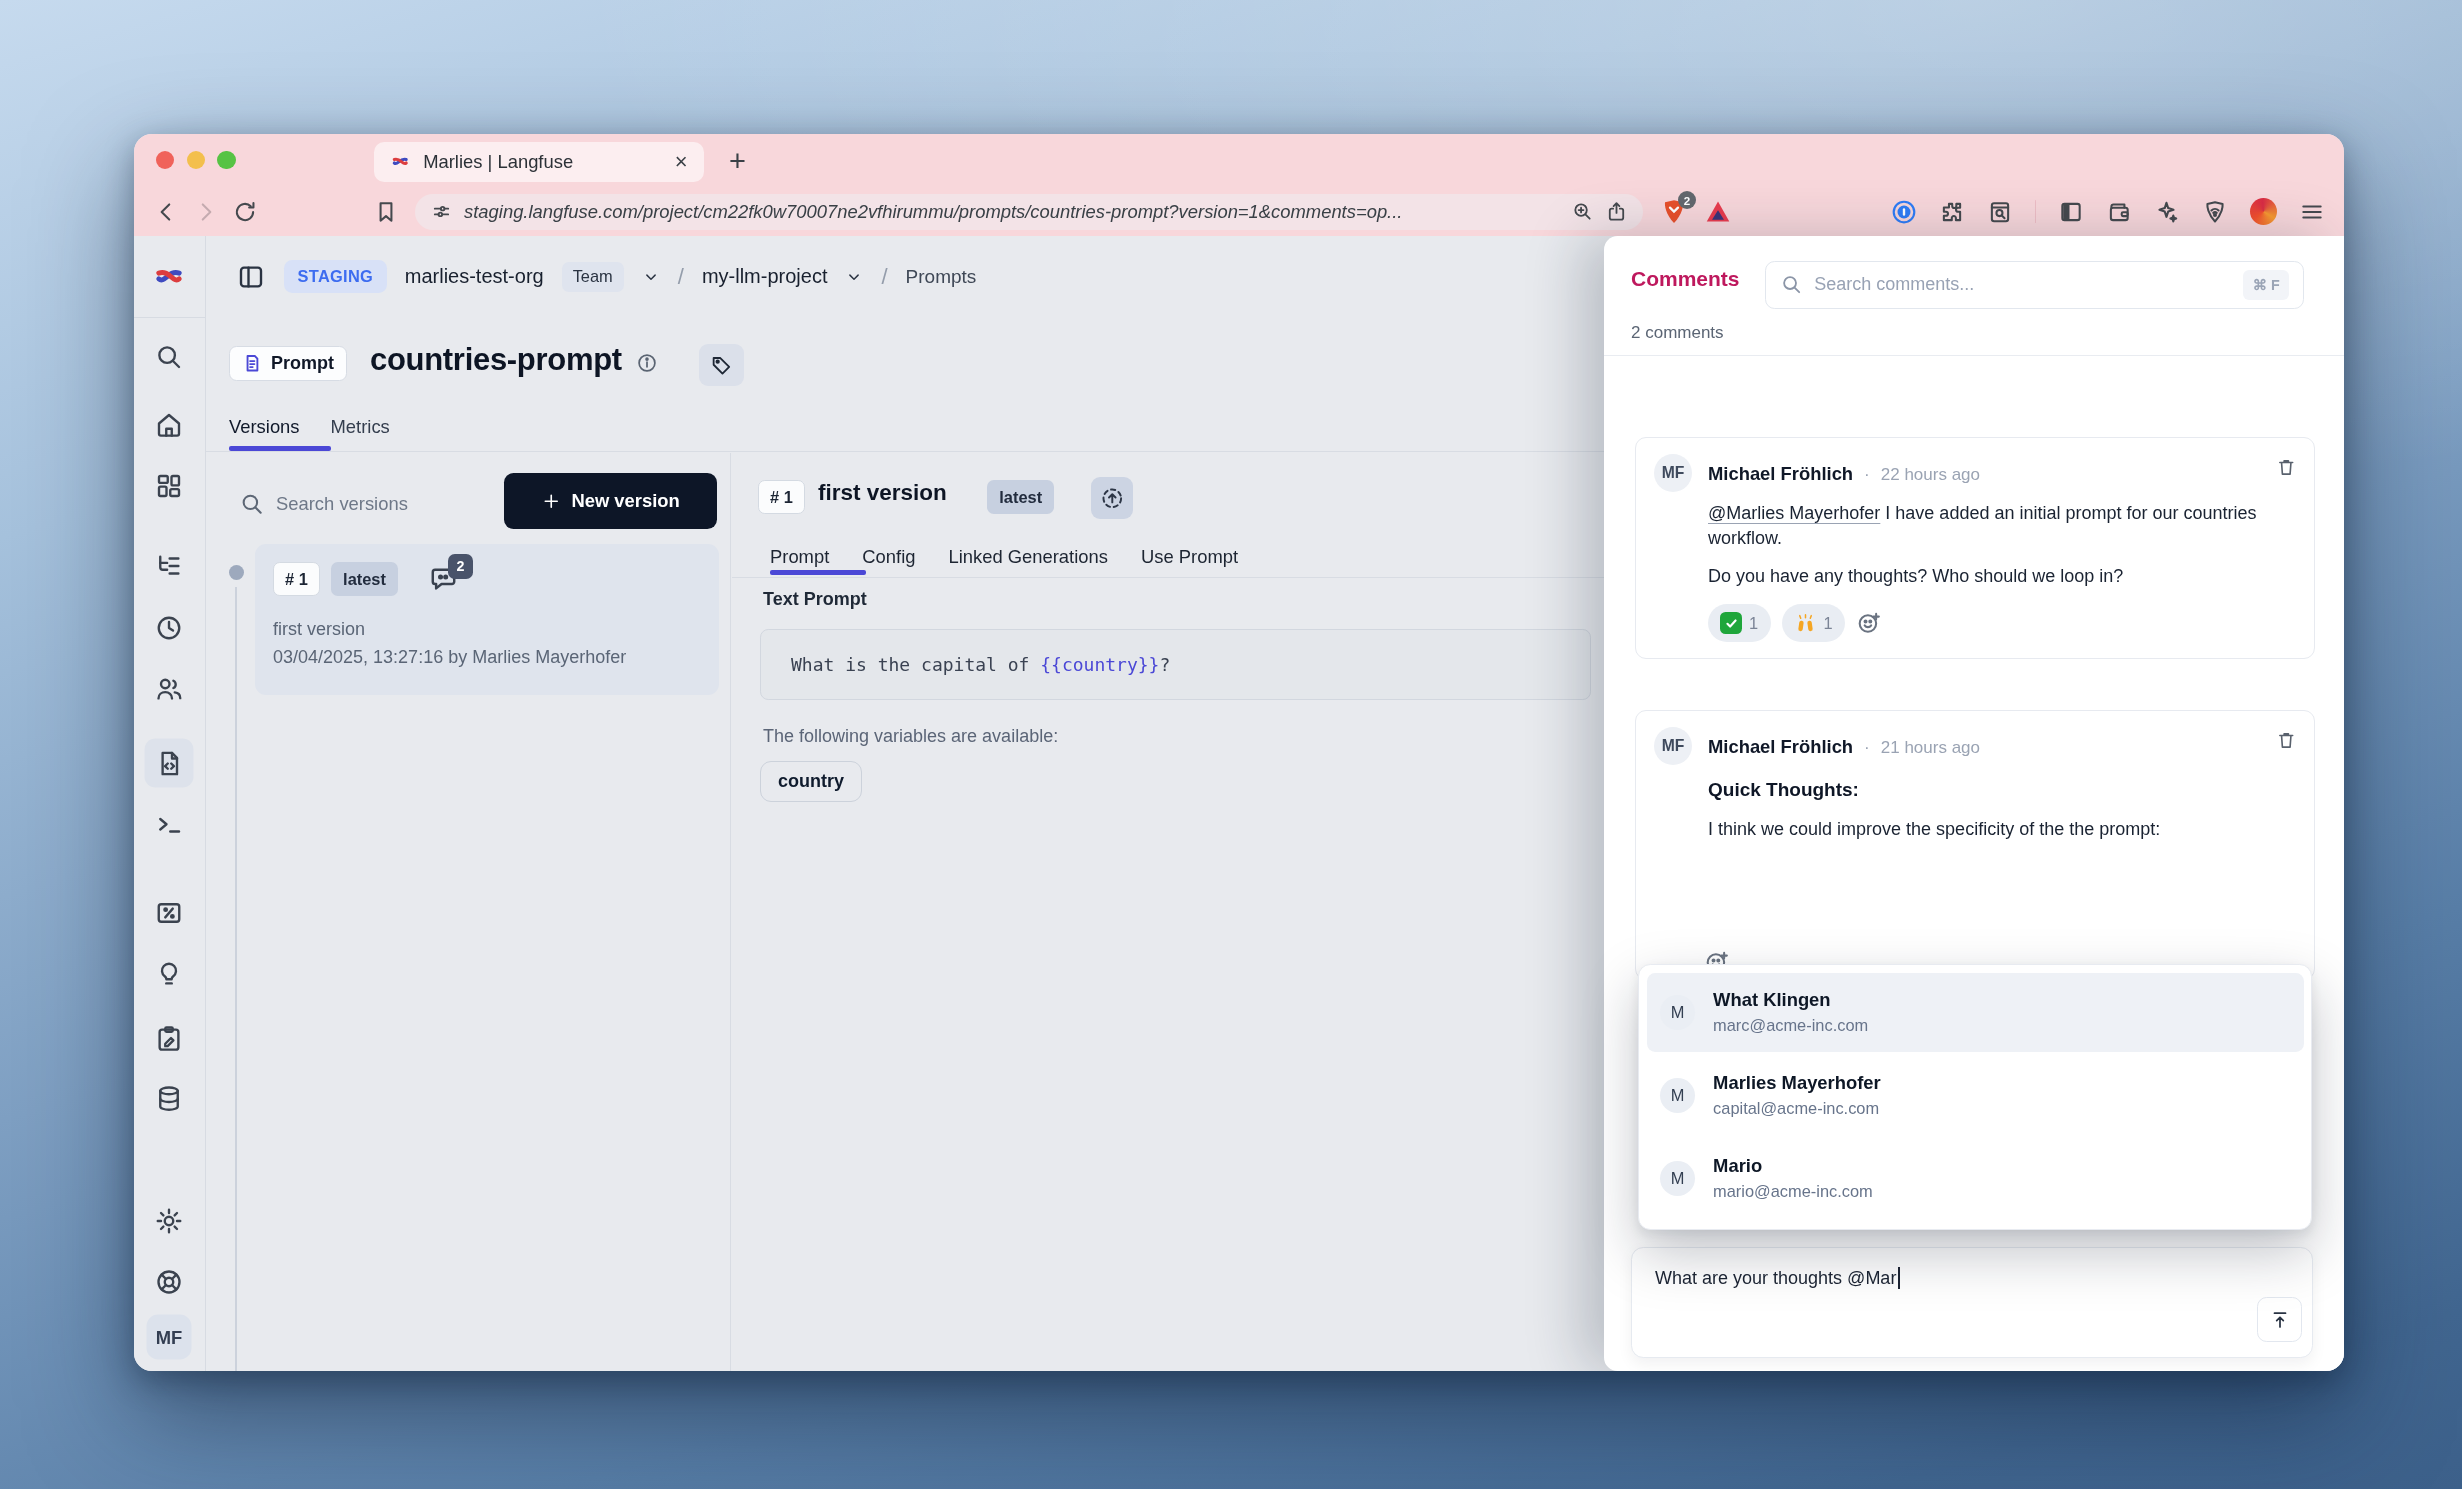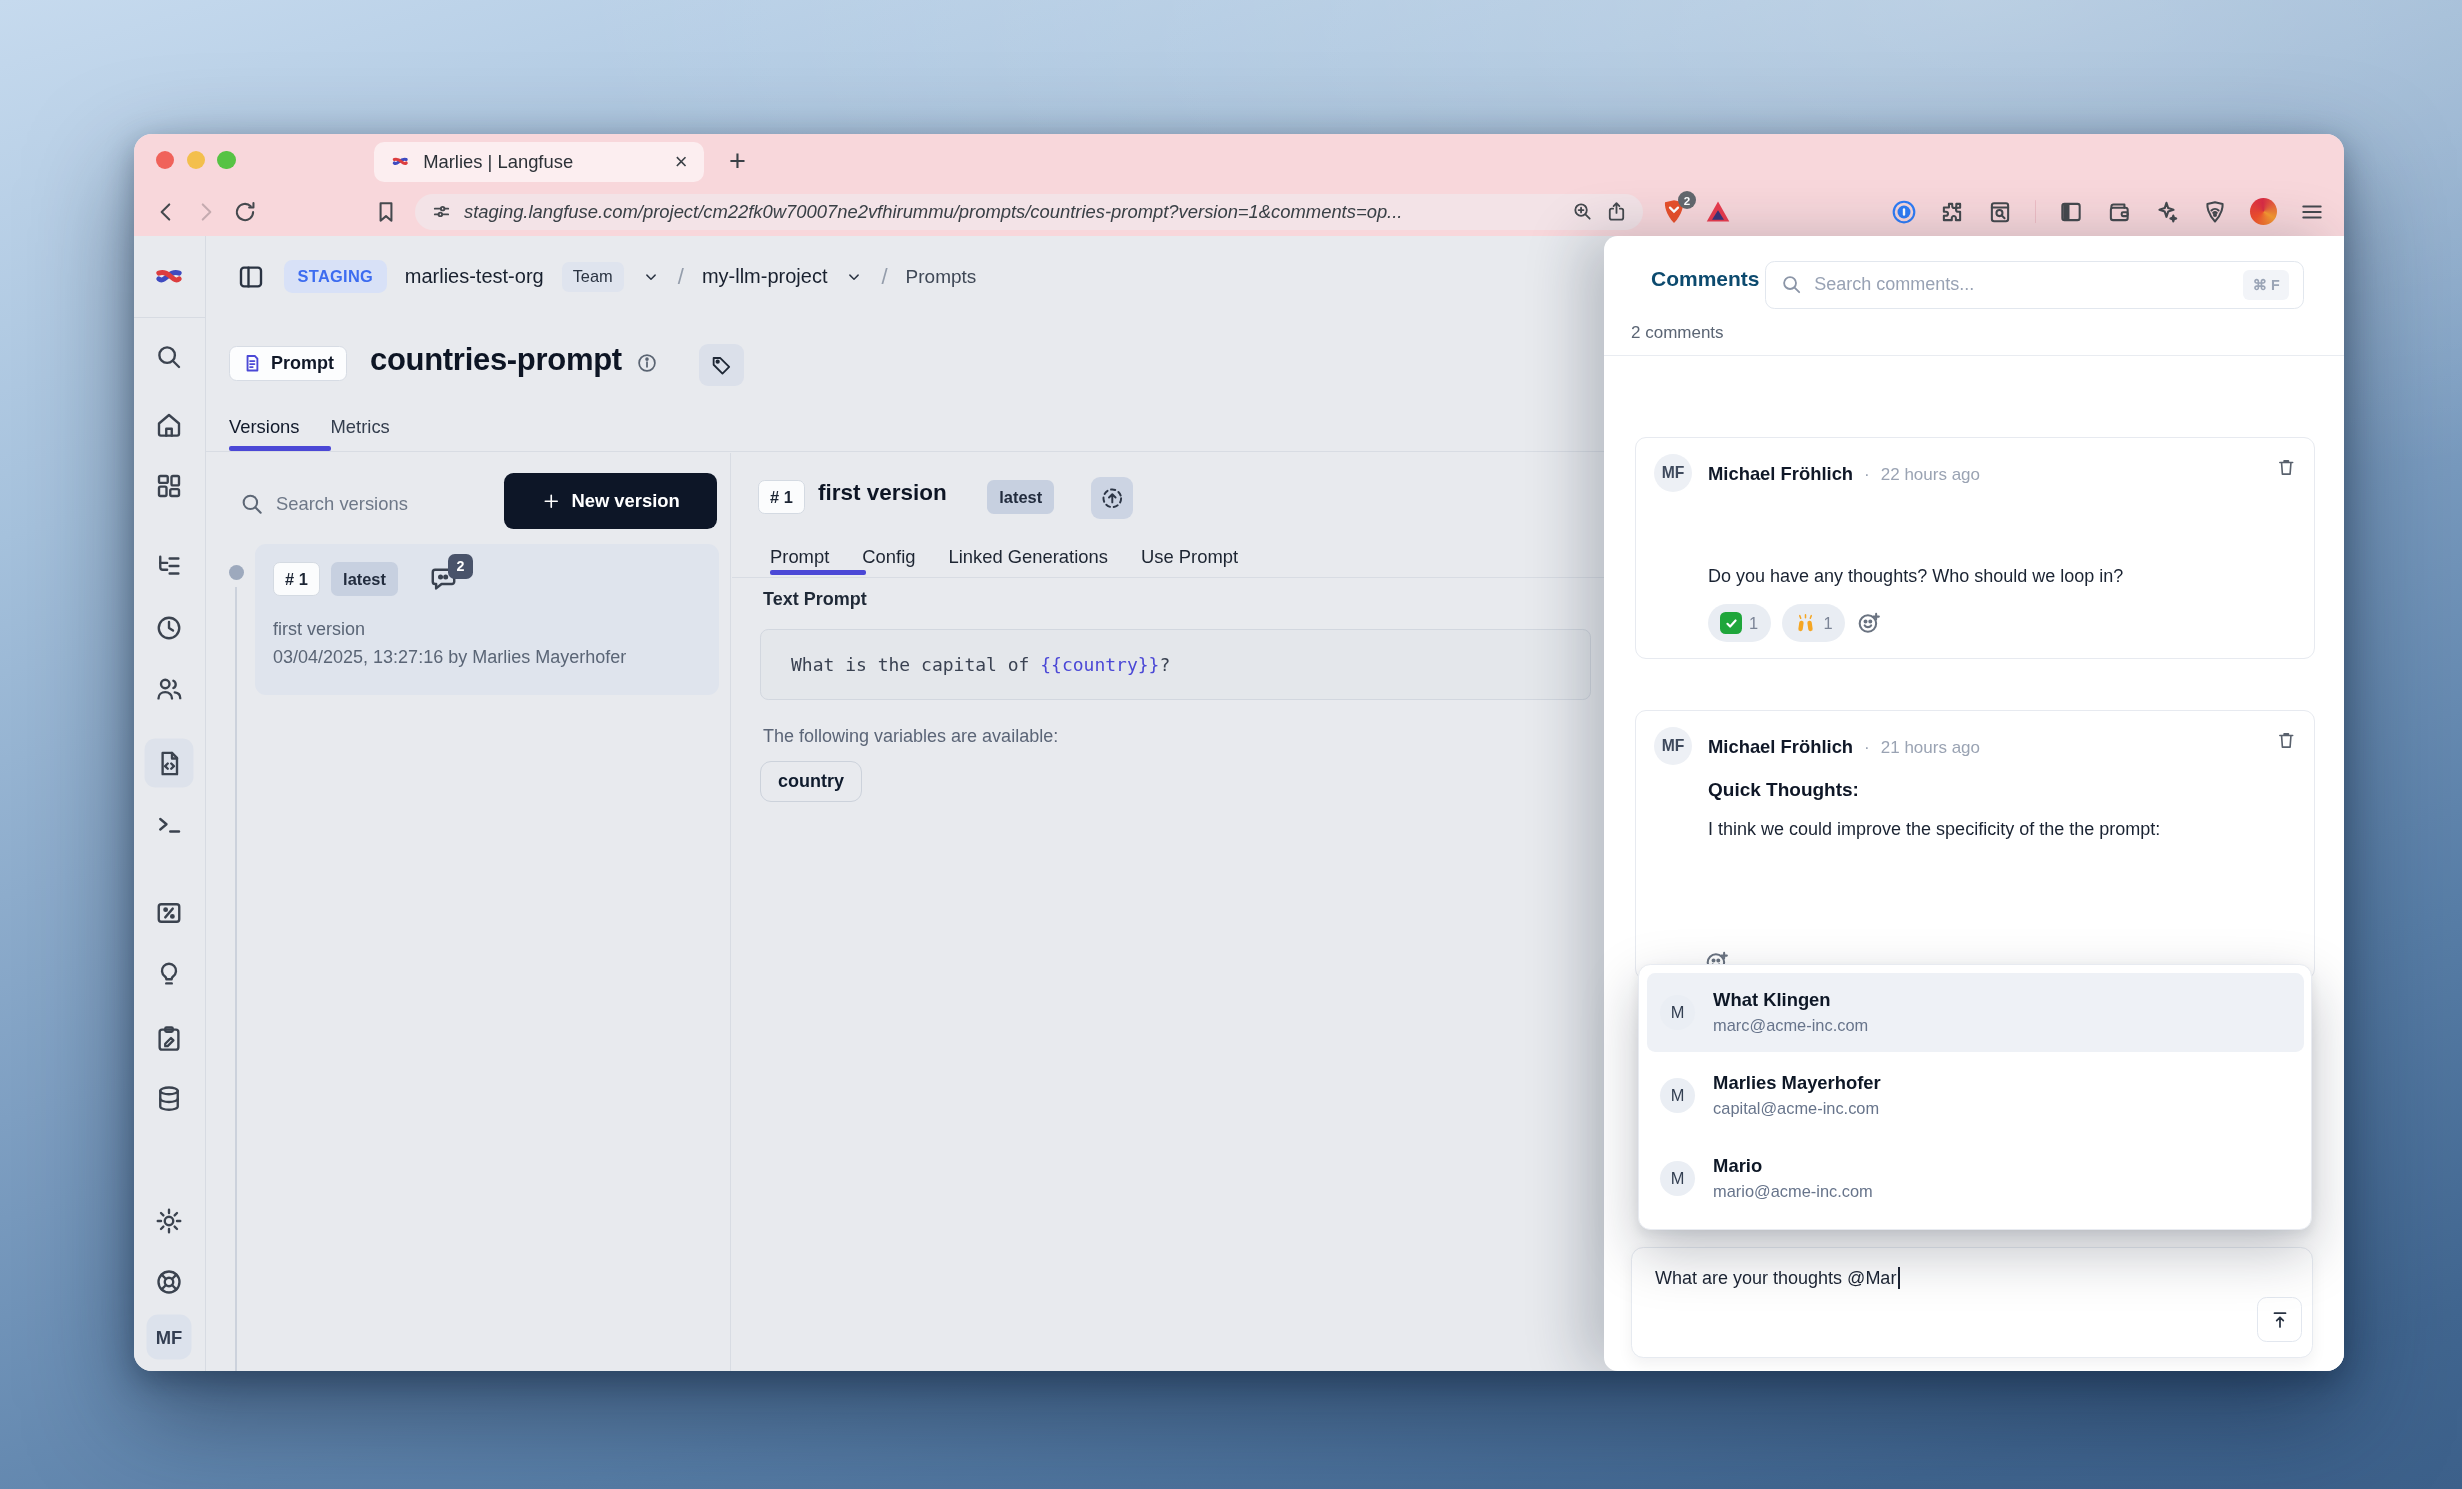"Comments" .c-title { color: #0c4a6e -> #be185d; margin-left: 20px -> none }
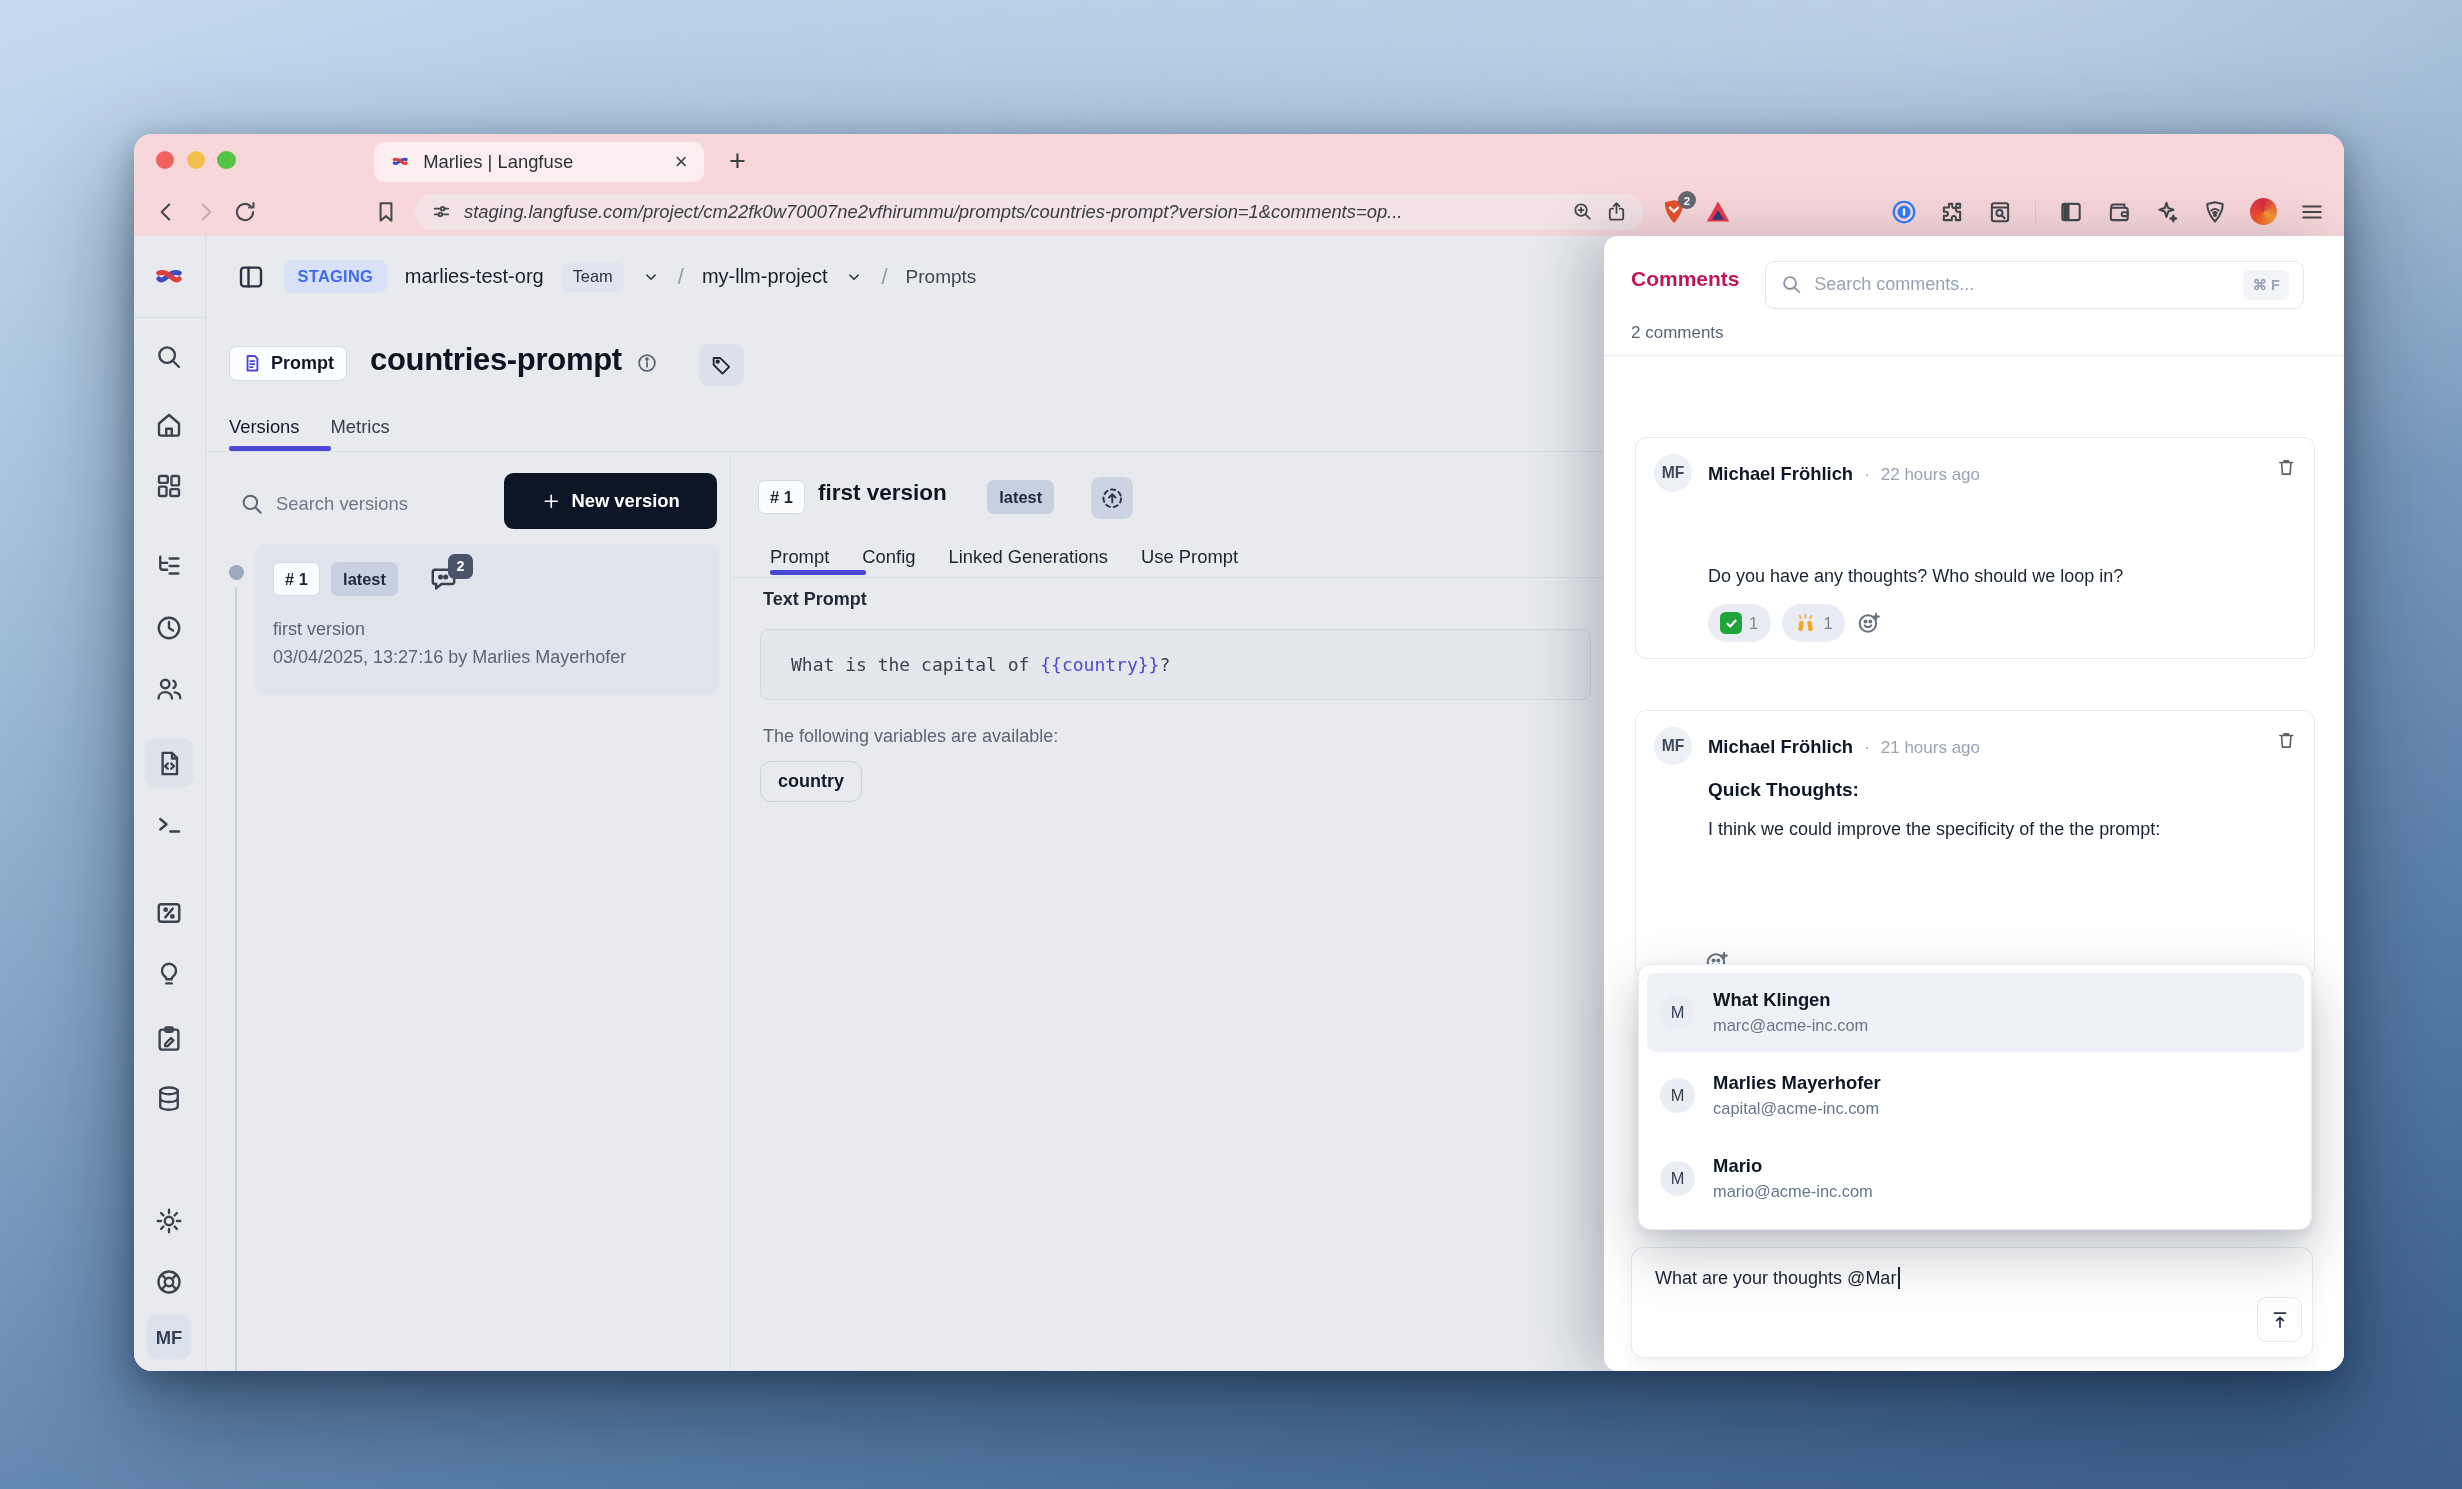"@Marlies Mayerhofer I have added" div.c-body { html: none -> <div><span>@Marlies Mayerhofer</span><span> I have added an initial prompt for our countries workflow.</span></div> }
